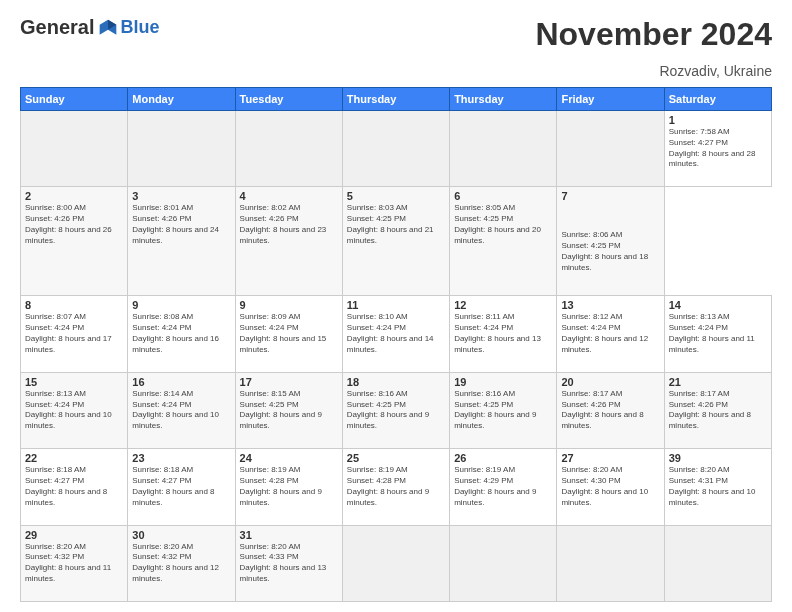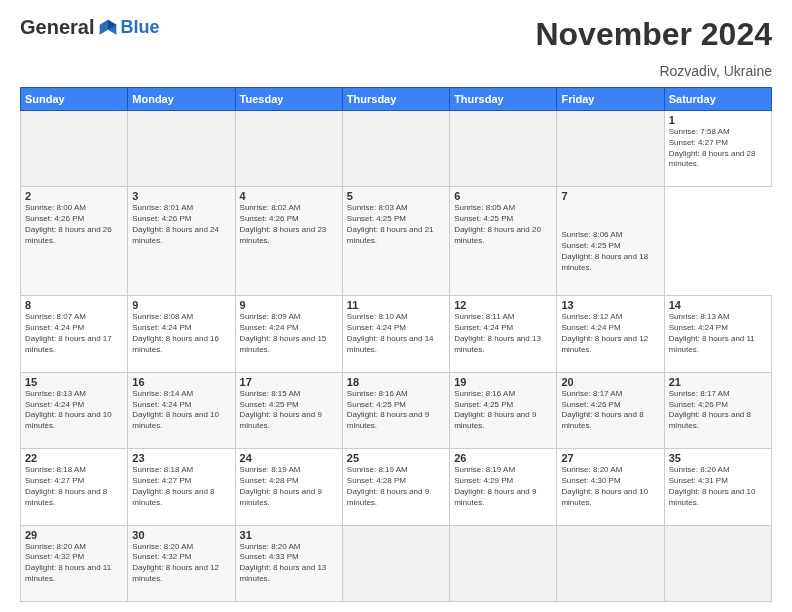"35" span.day-number { text: 35 -> 39 }
